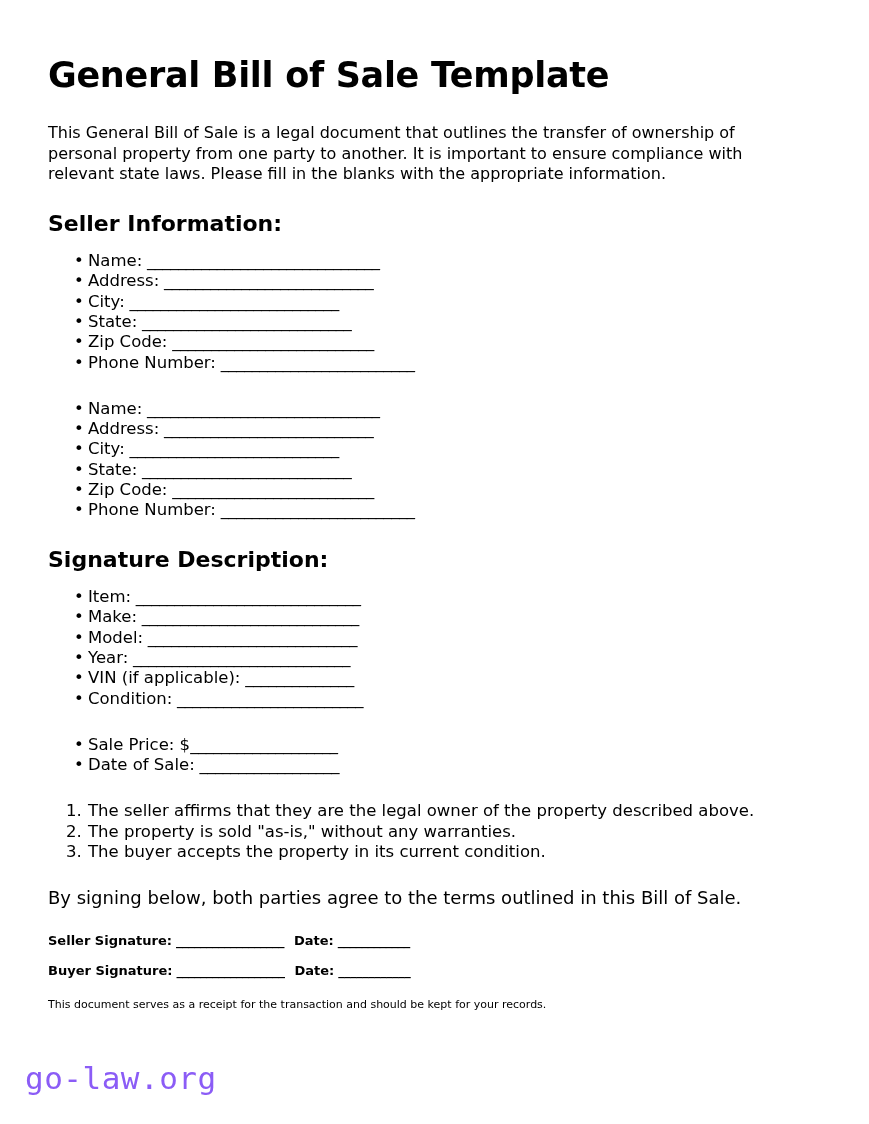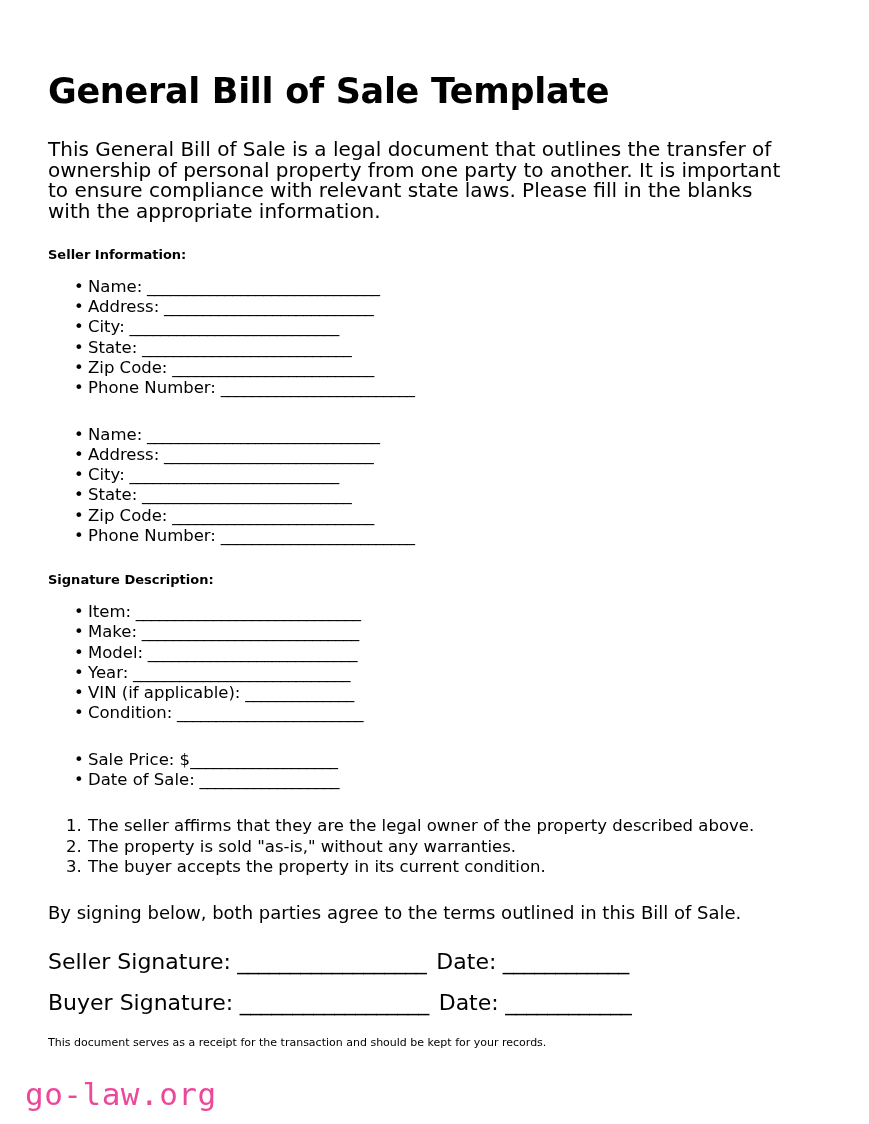"General Bill of Sale Template" .page { top: 16px -> 0 }
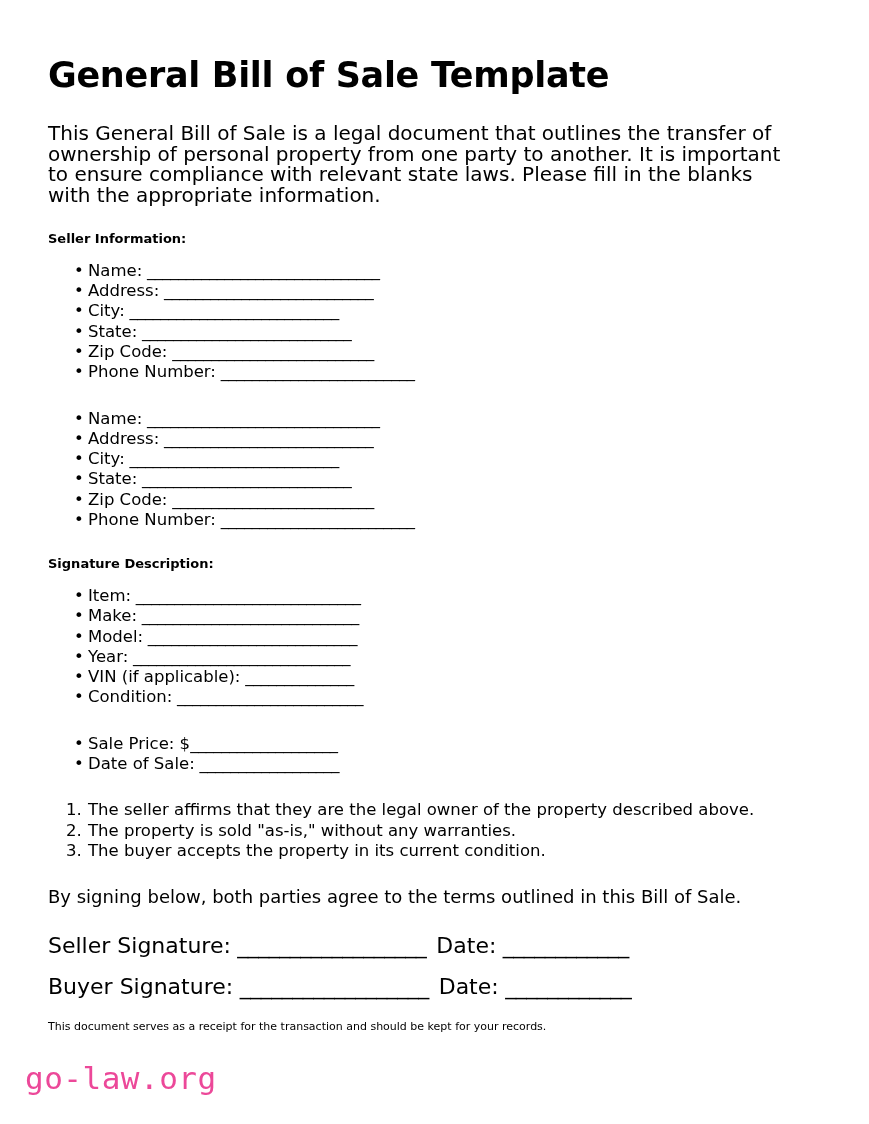"This General Bill of Sale" p.intro { font-size: 20px -> 16px }
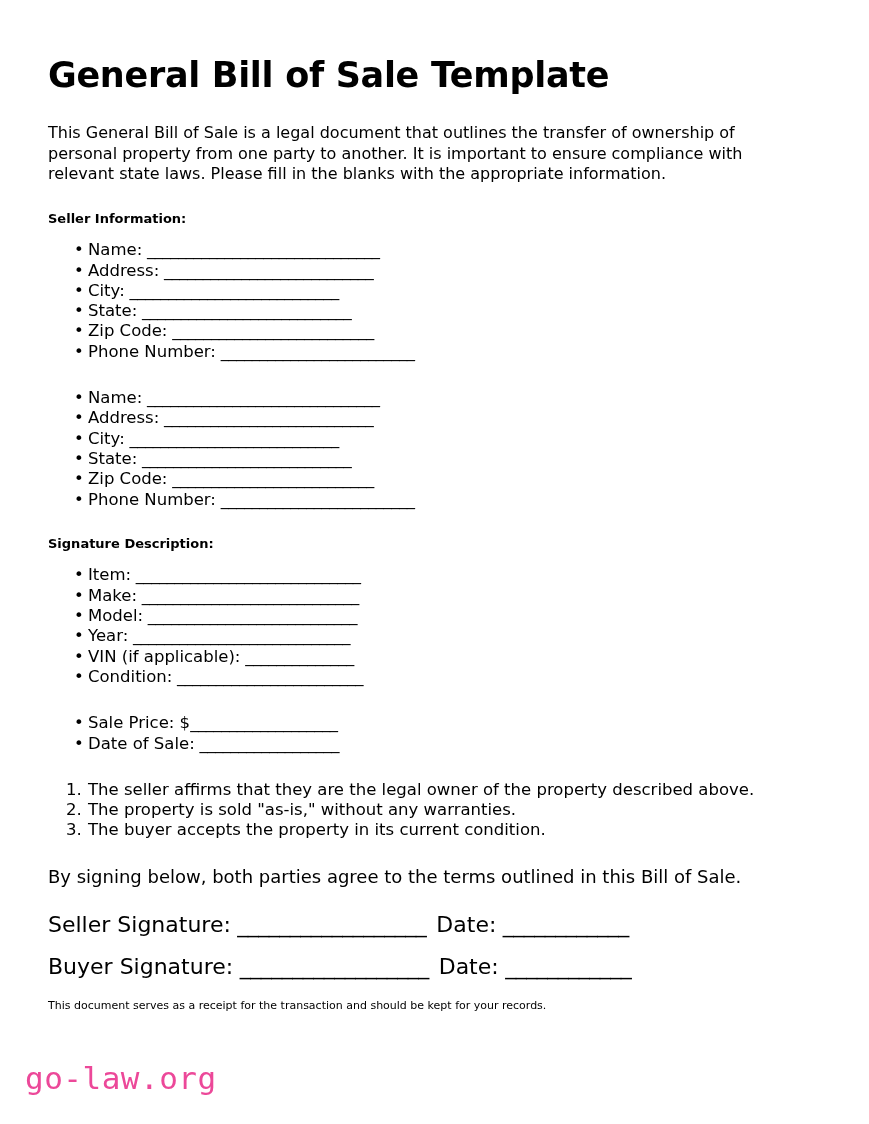"Seller Information:" h2.section-heading { font-size: 13px -> 22px }
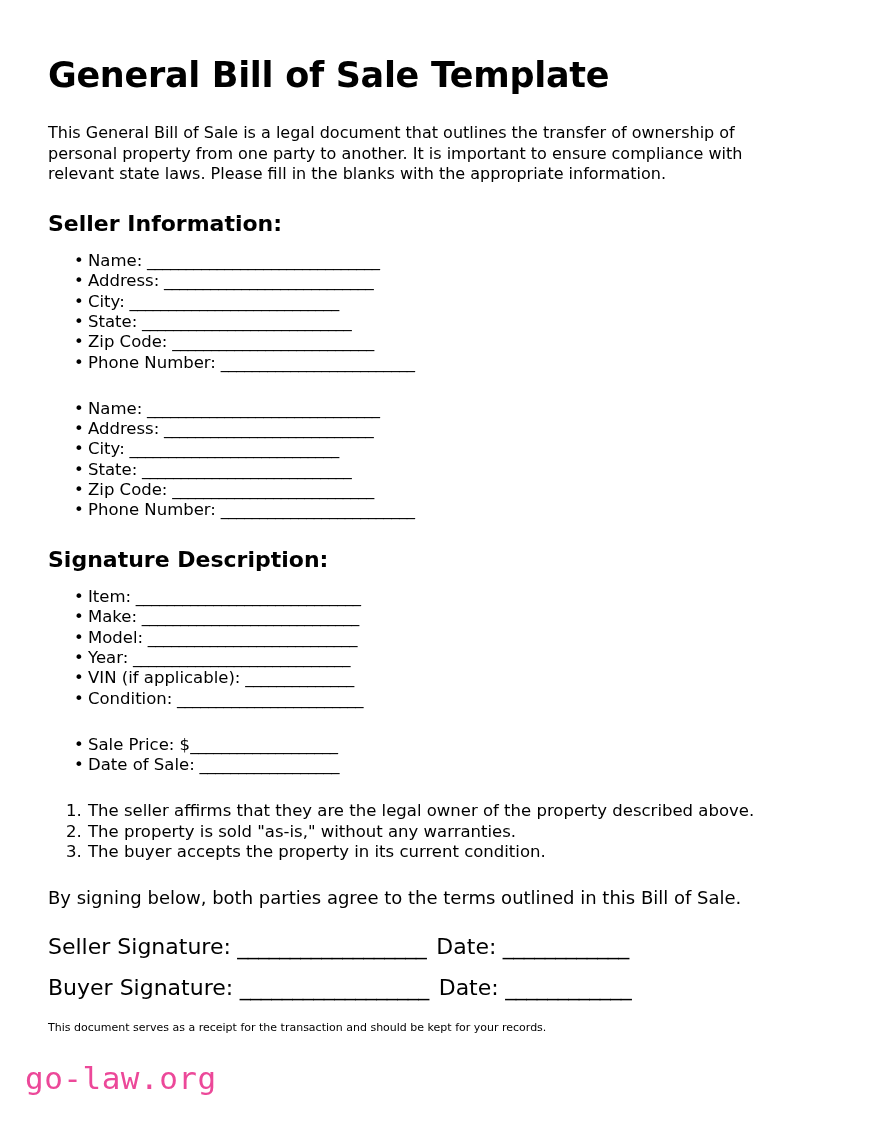"Seller Signature: __________________" .sig-row { font-size: 22px -> 13px; font-weight: normal -> bold }
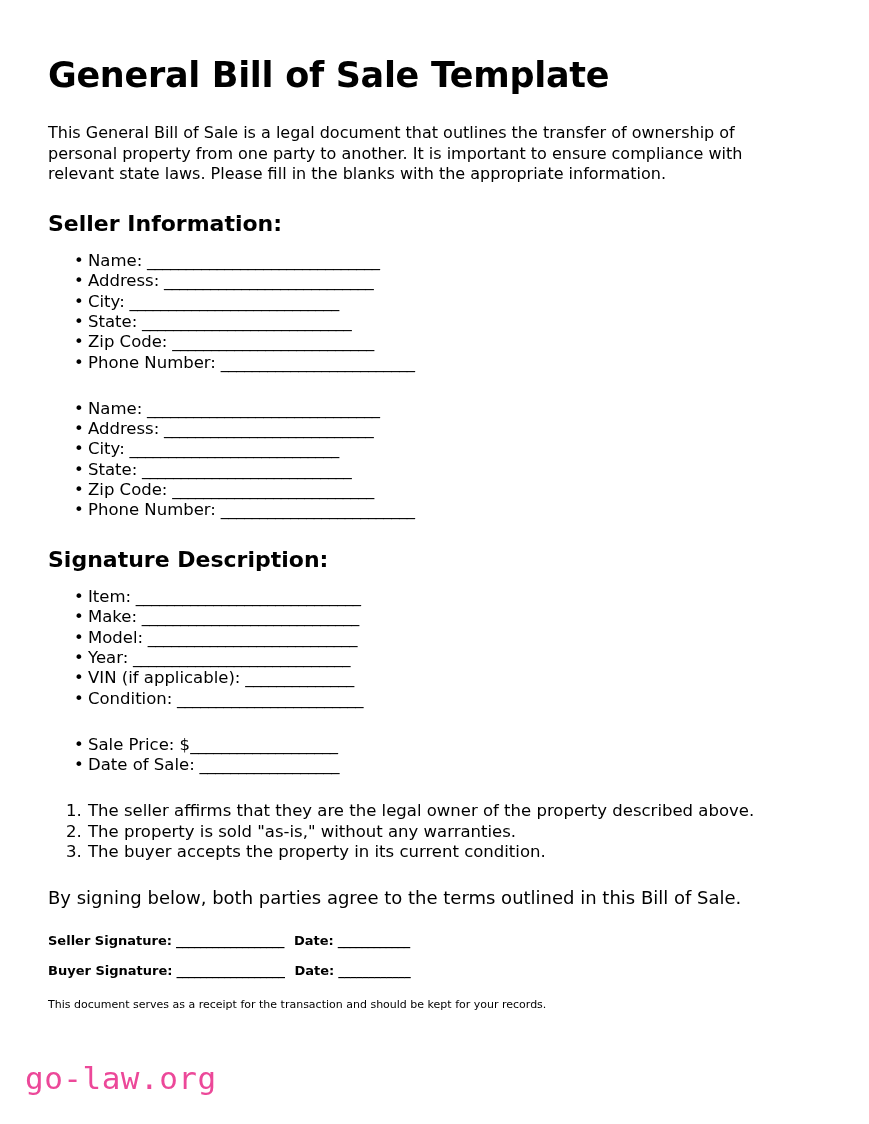"go-law.org" .watermark { color: #ec4899 -> #8b5cf6 }
